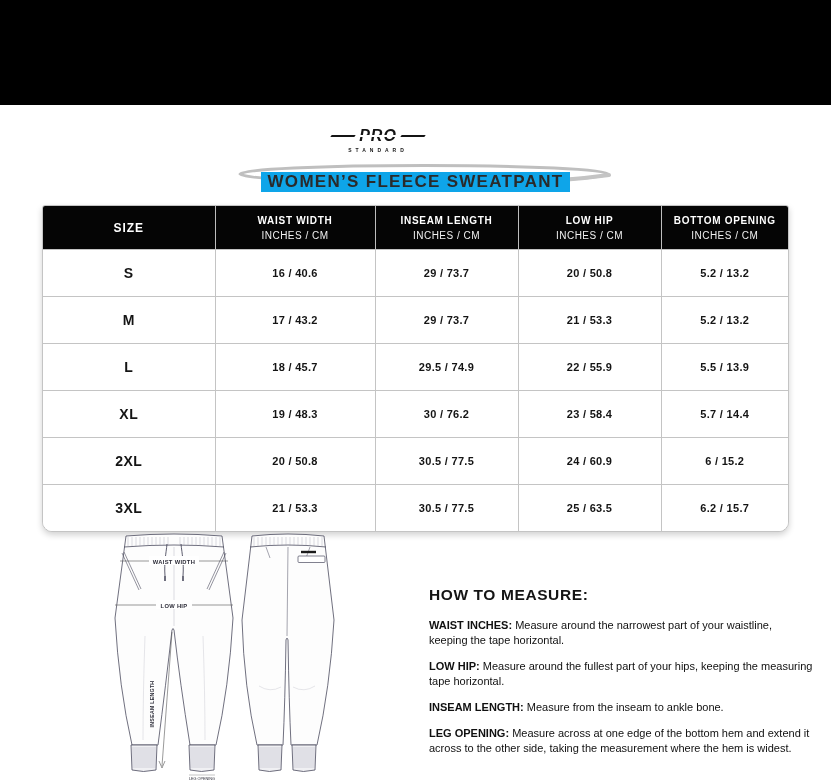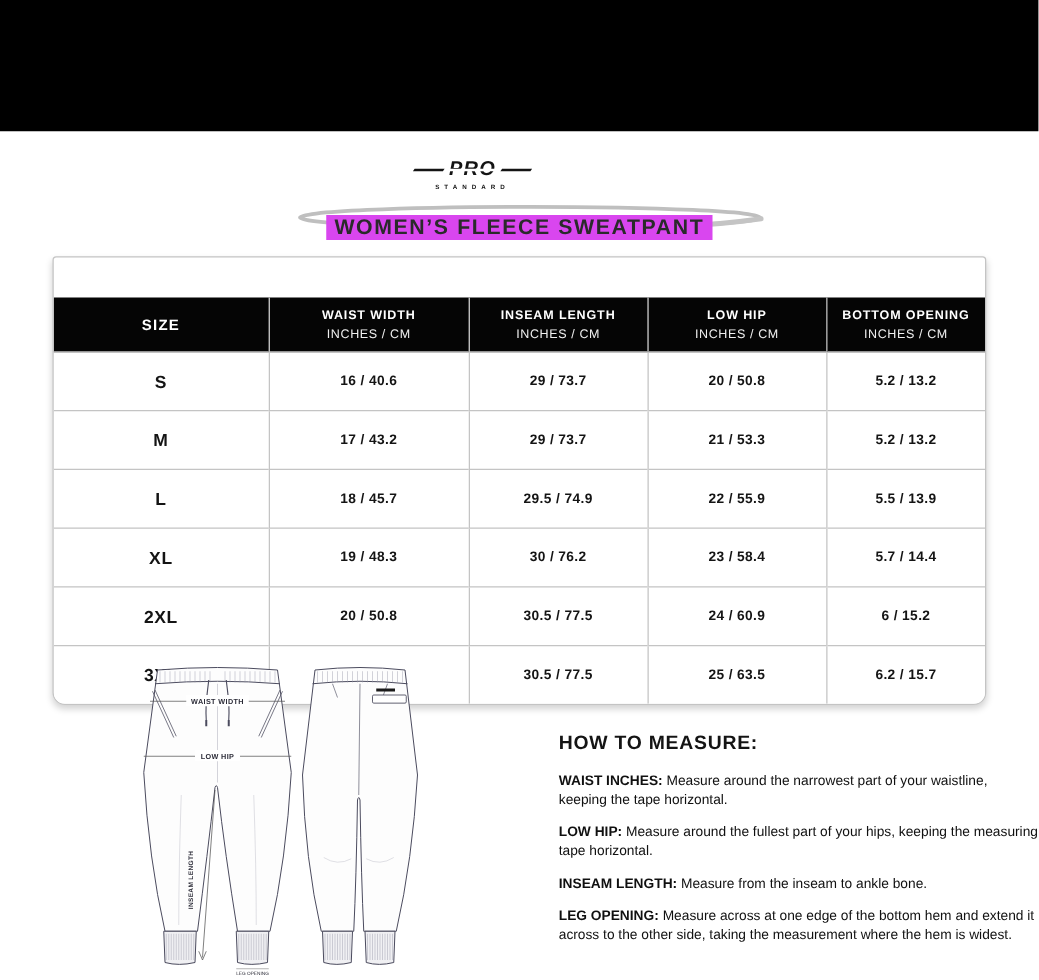"WOMEN’S FLEECE SWEATPANT" .page-title span { background: #d946ef -> #0ea5e9 }
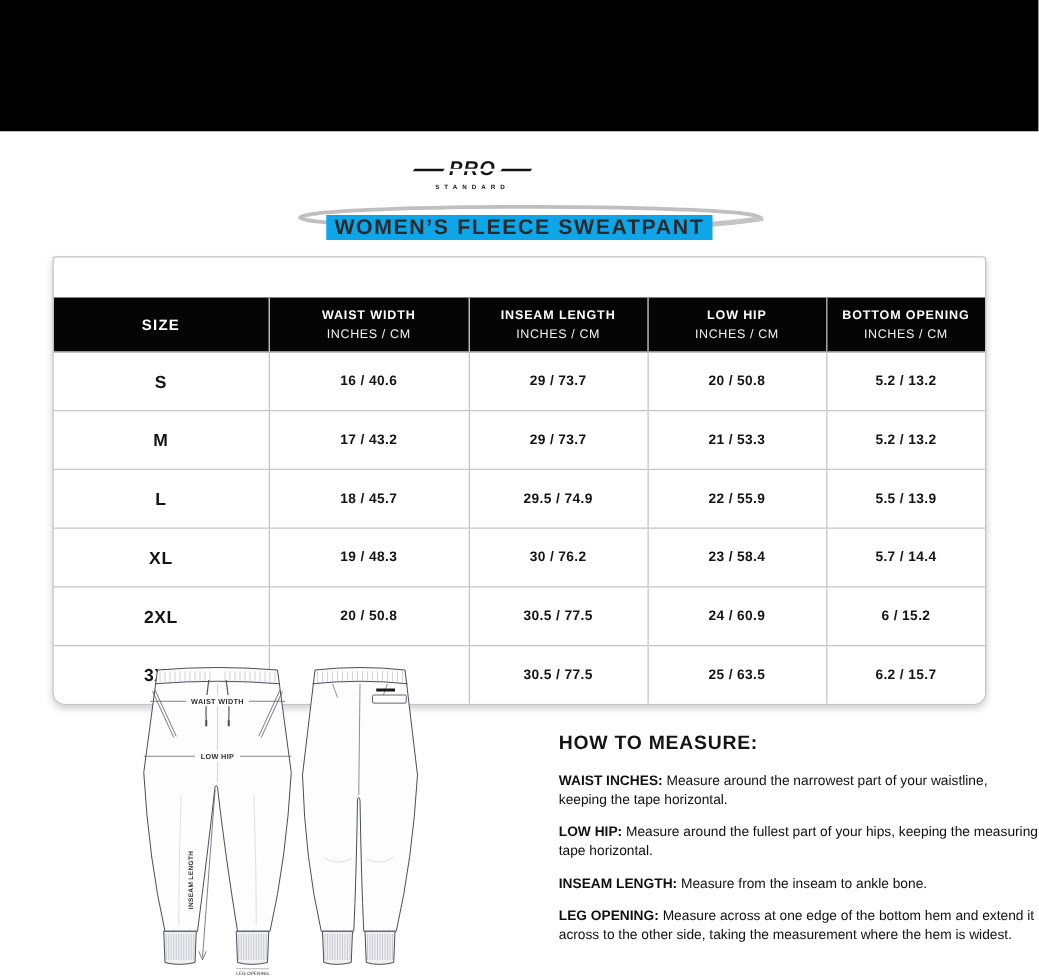"SIZE" table { margin-top: 32px -> none }
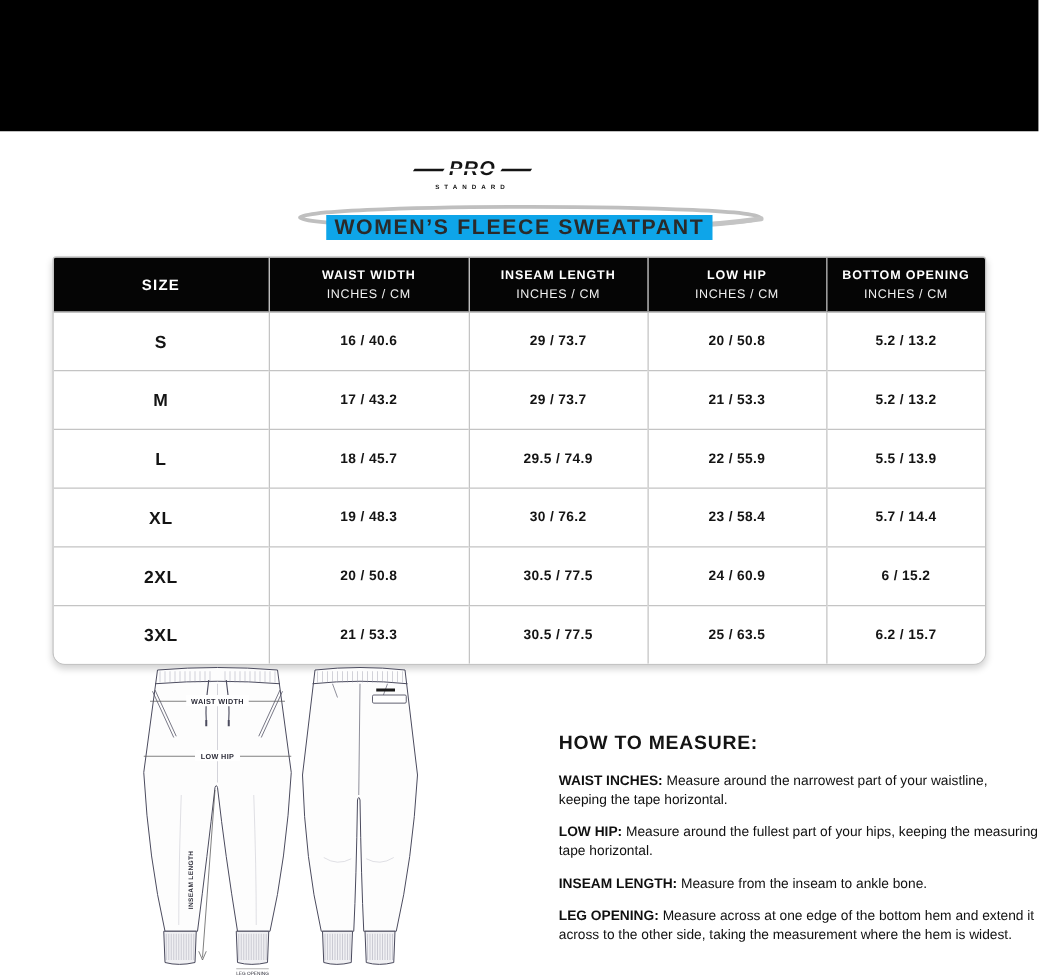"HOW TO MEASURE:" .howto { left: 447px -> 429px }
